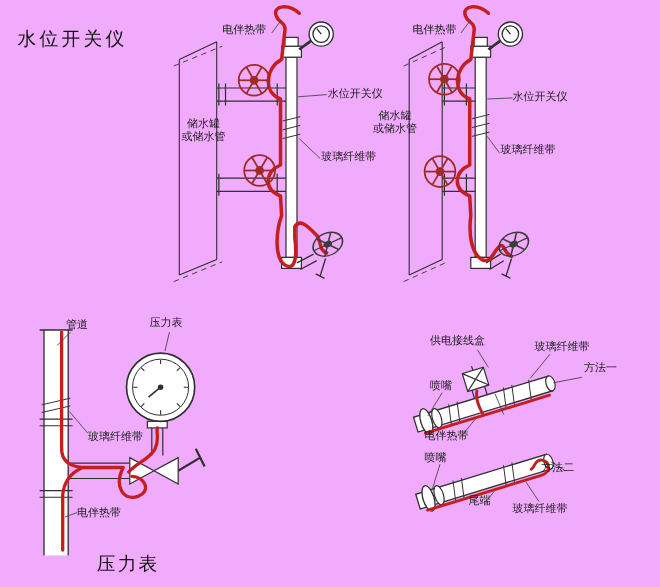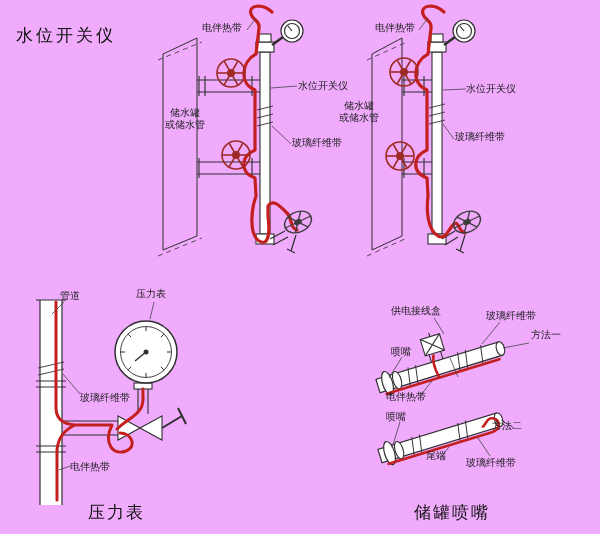"储罐喷嘴" div.caption { html: <div>储罐喷嘴</div> -> none }
